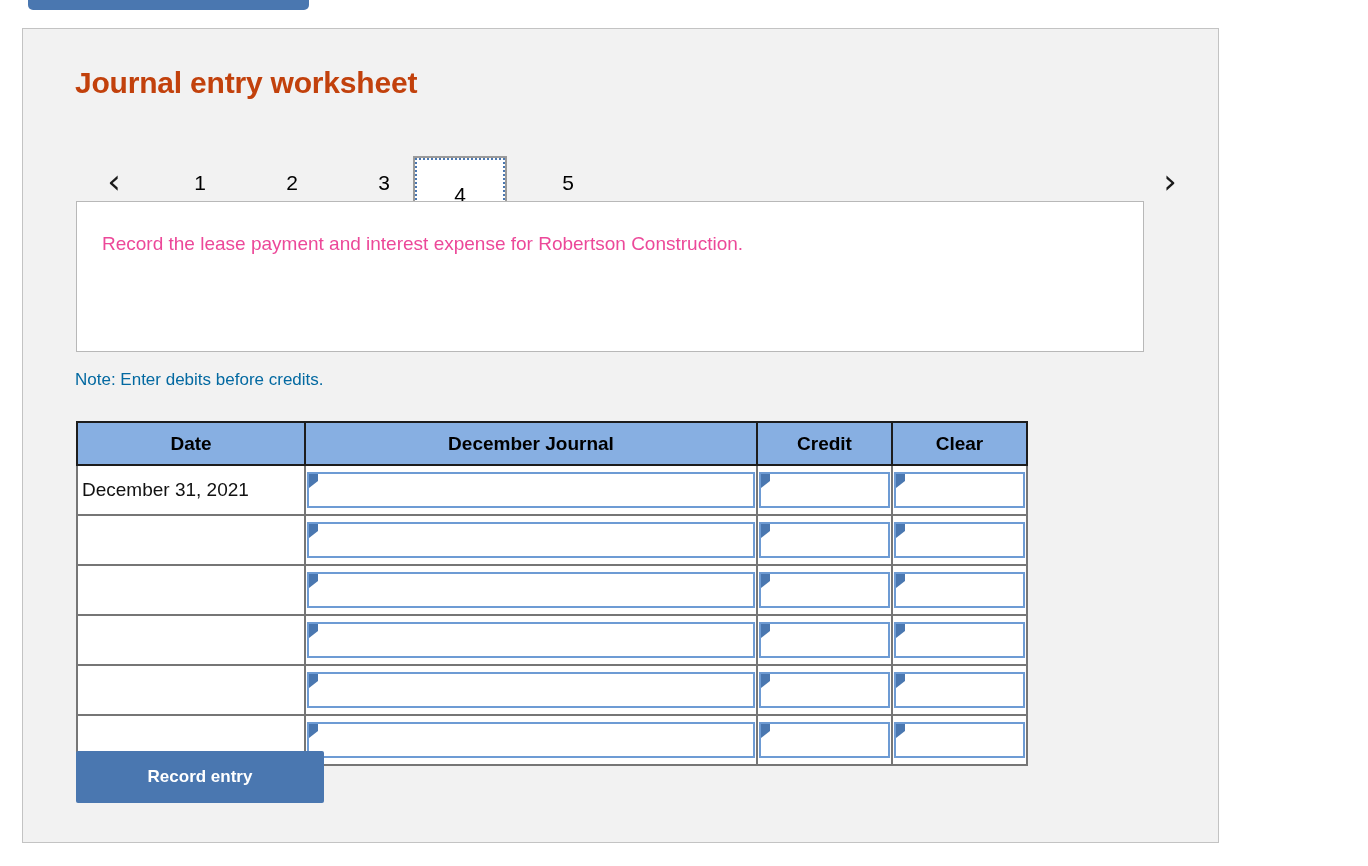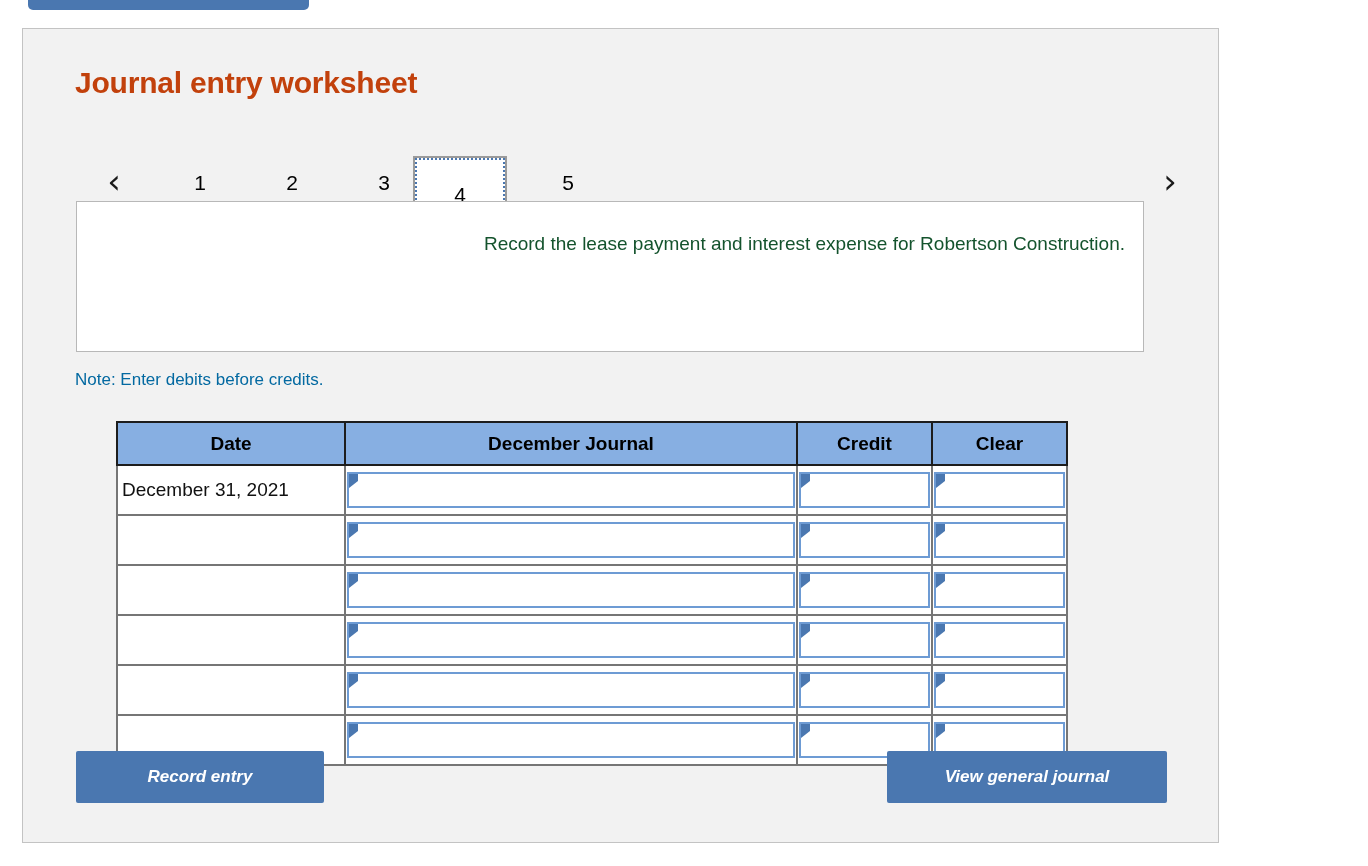"Record the lease payment and" .desc-text { color: #14532d -> #ec4899; text-align: right -> none }
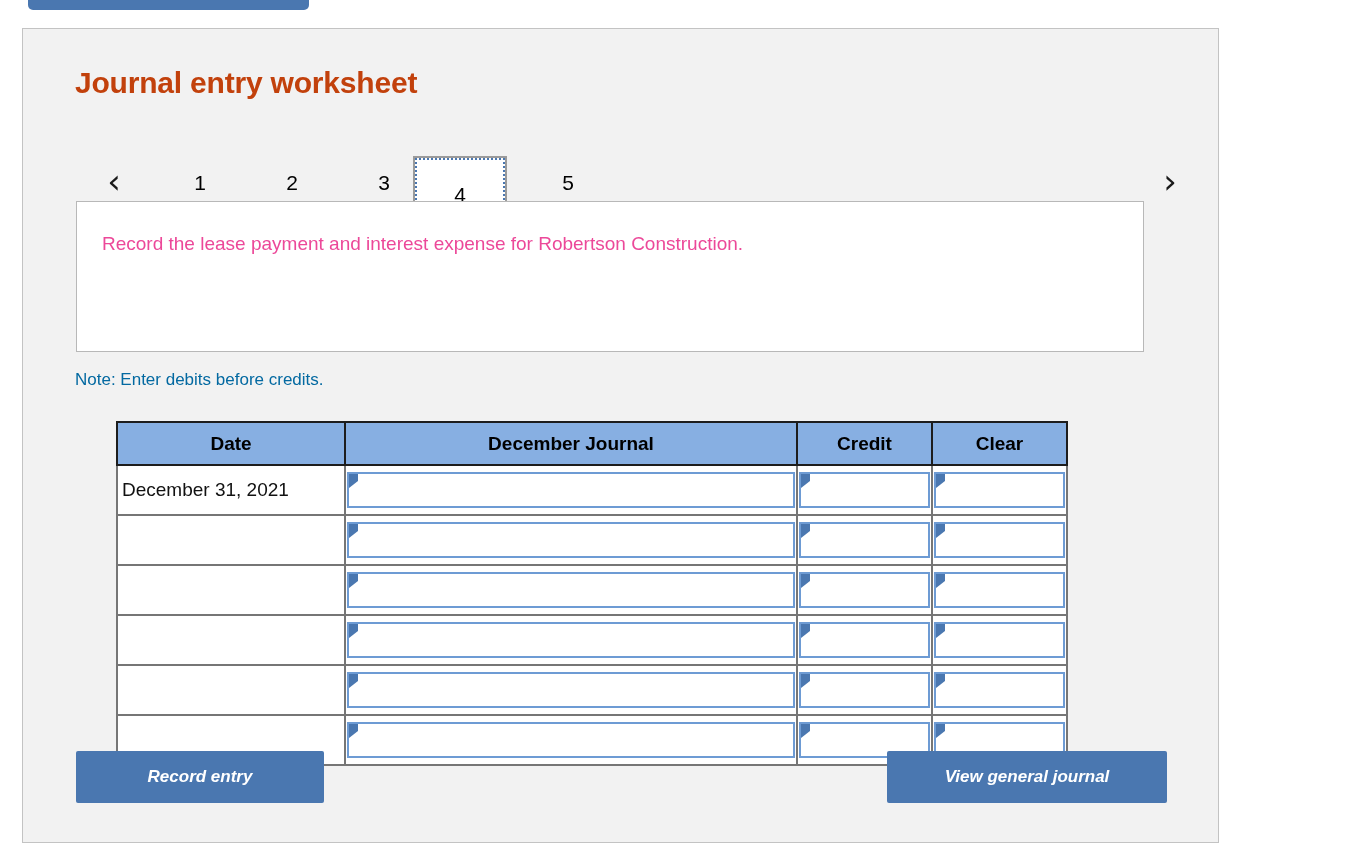"Date" .jtable { margin-left: 40px -> none }
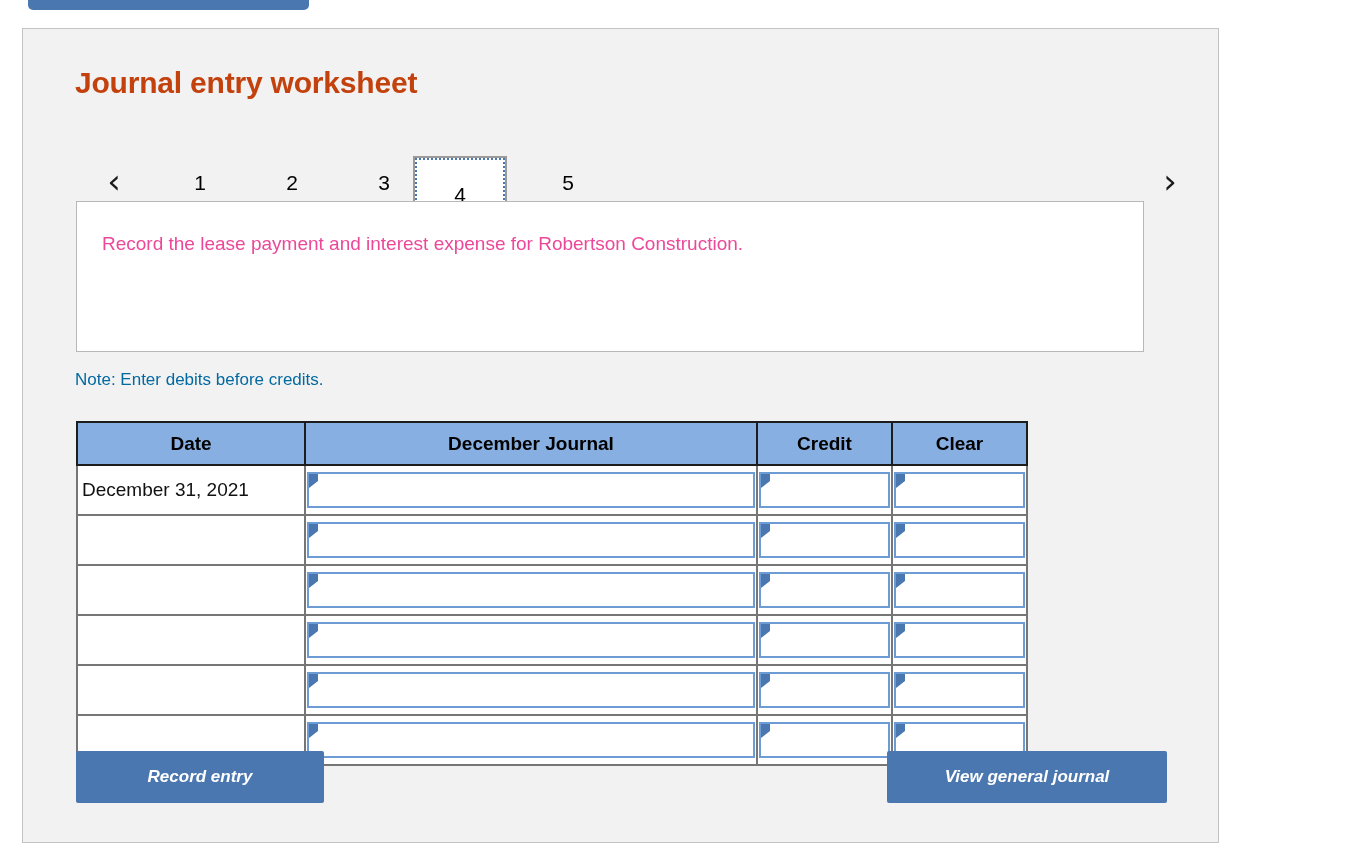"Record entry" .btn { font-style: italic -> none }
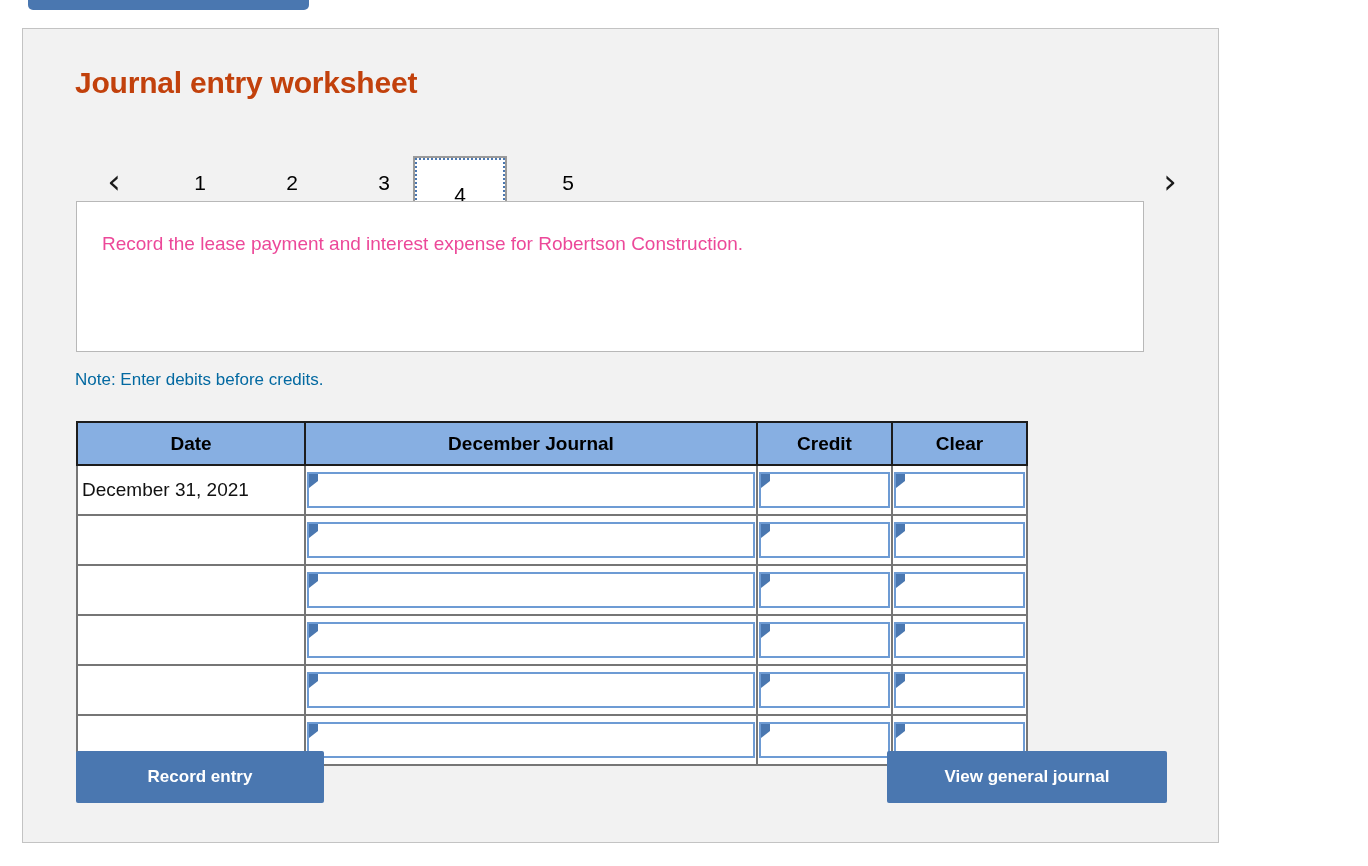"View general journal" button.btn { html: <button>View general journal</button> -> none }
